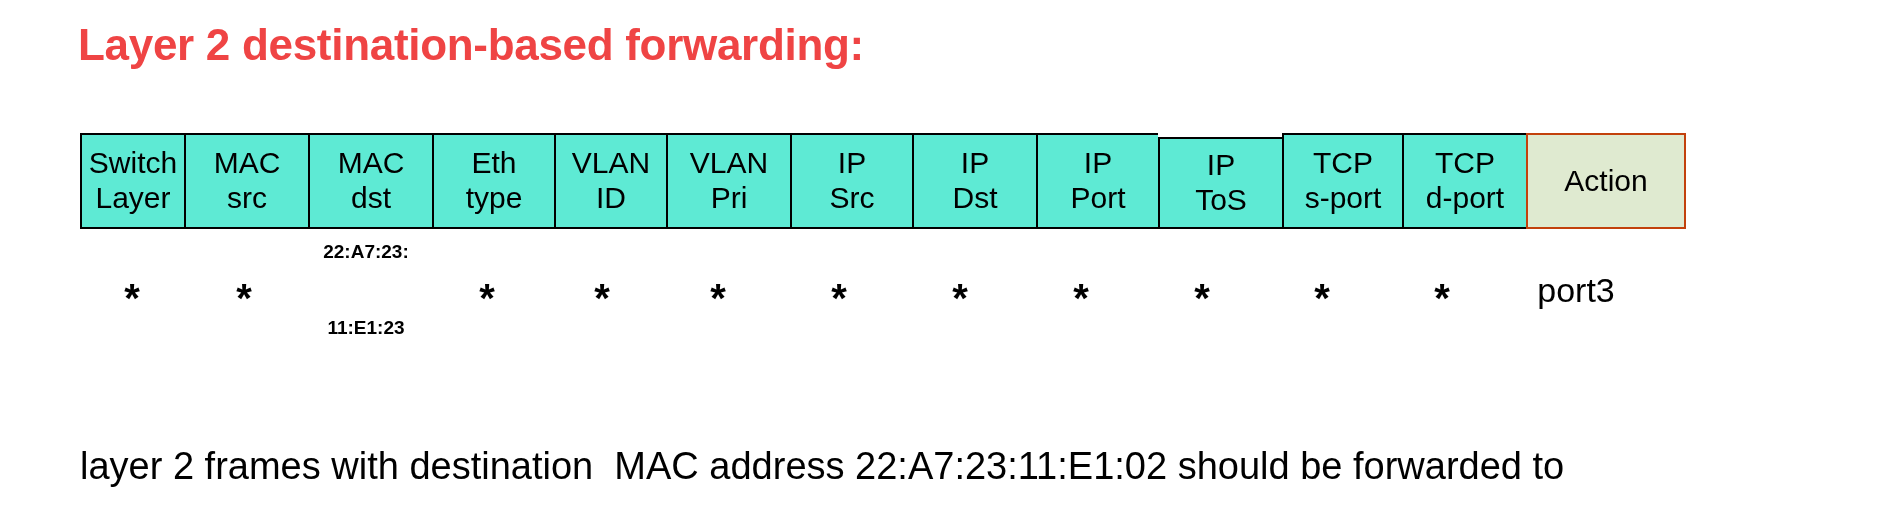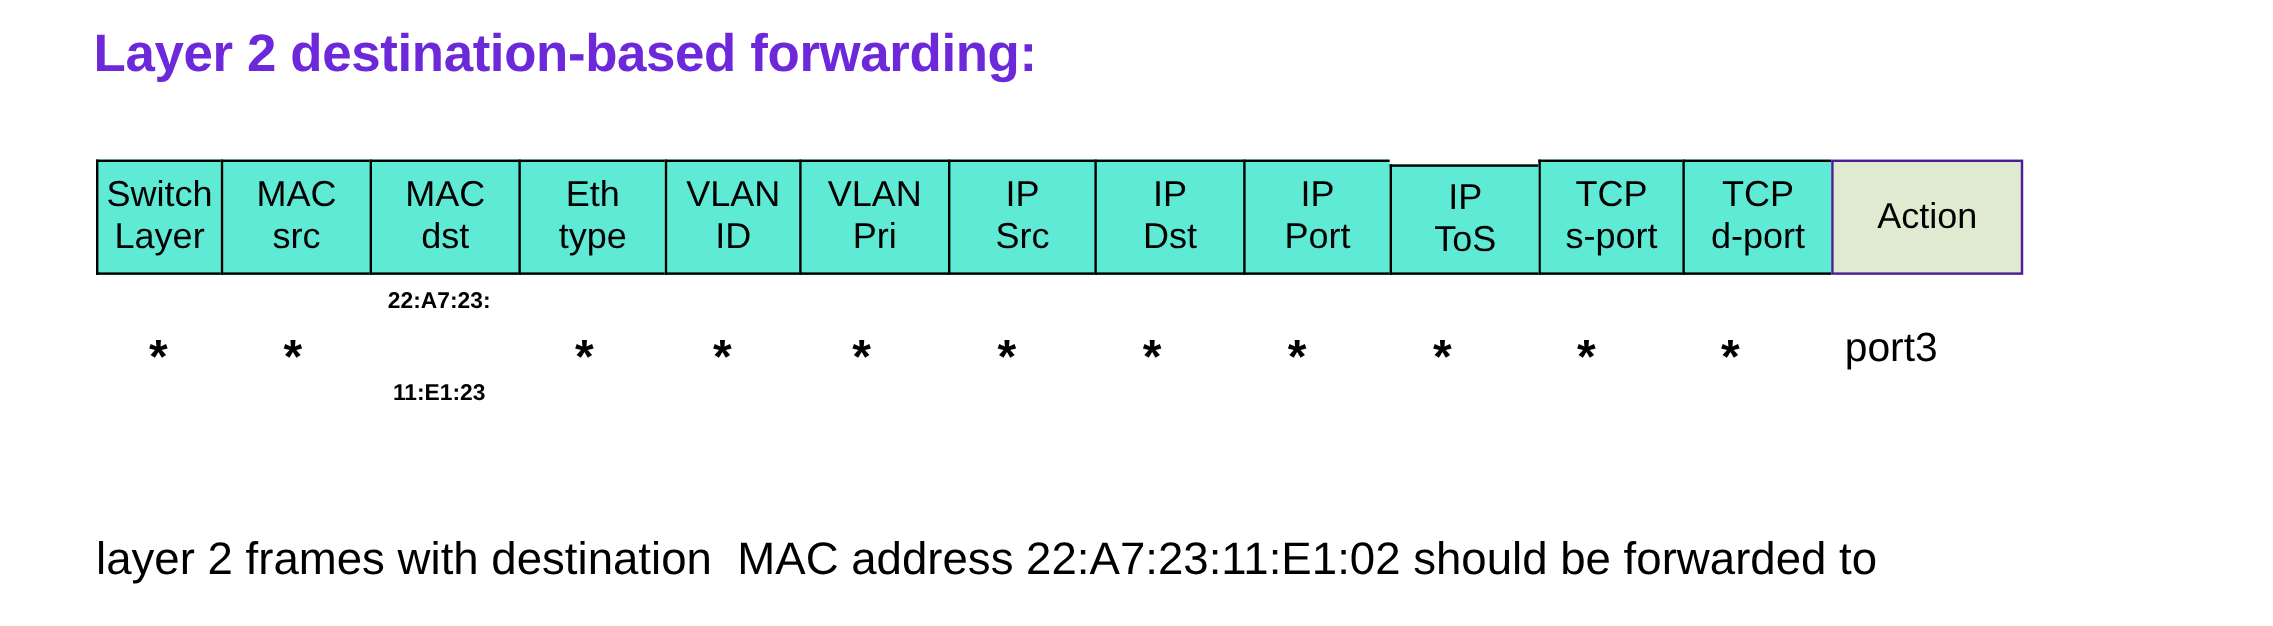"Layer 2 destination-based forwarding:" #slide-title { color: #6d28d9 -> #ef4444 }
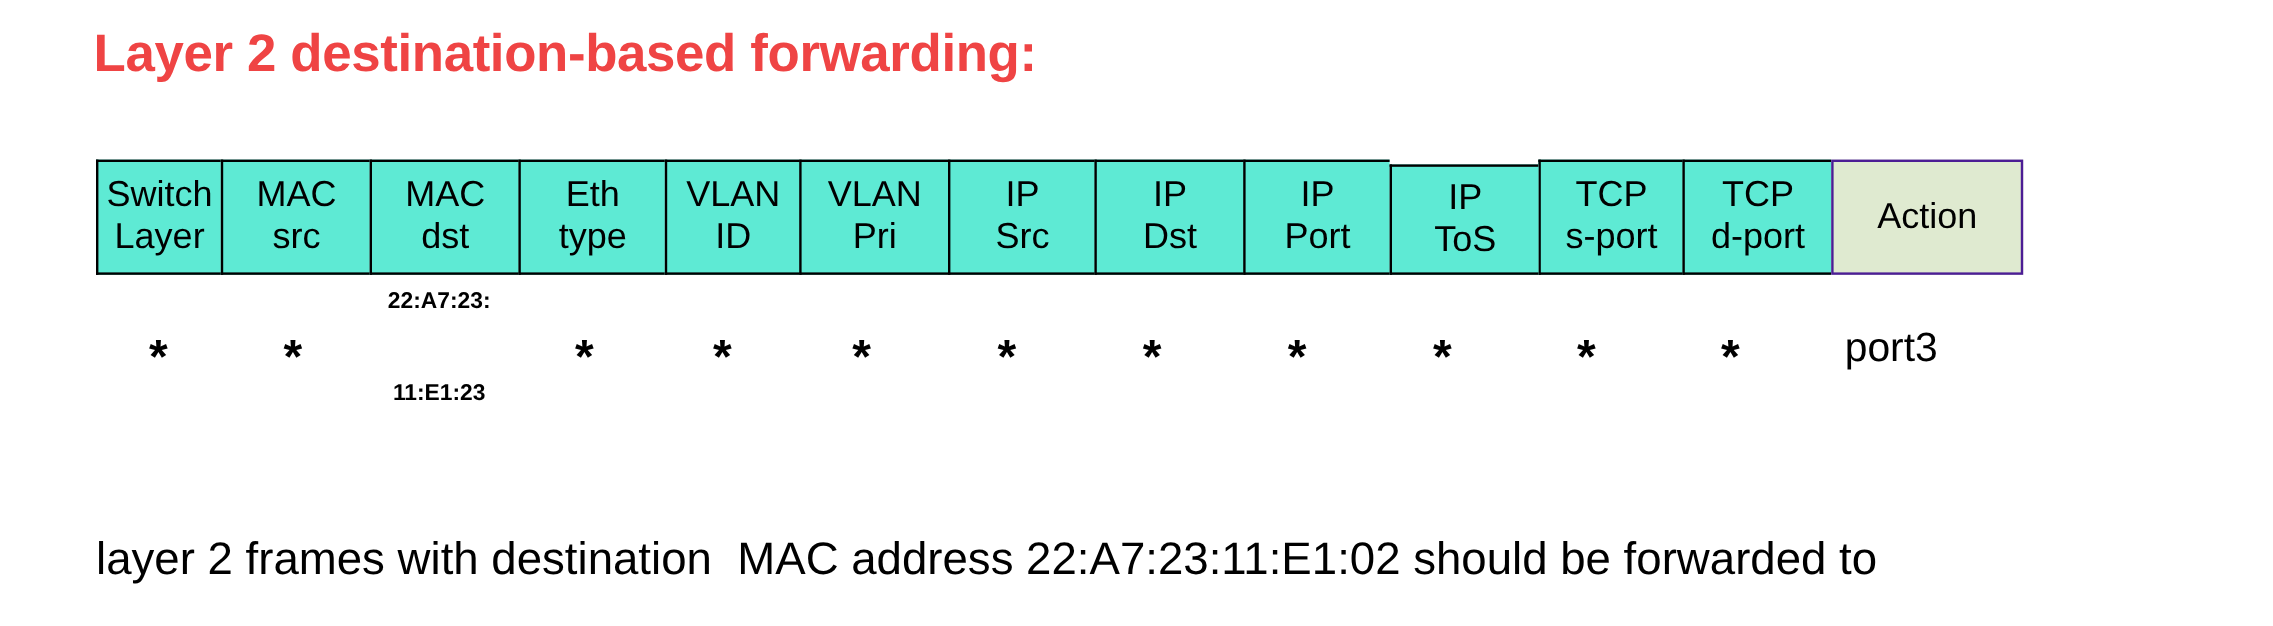"Action" .action-cell { border: 2px solid #4c1d95 -> 2px solid #c2410c }
